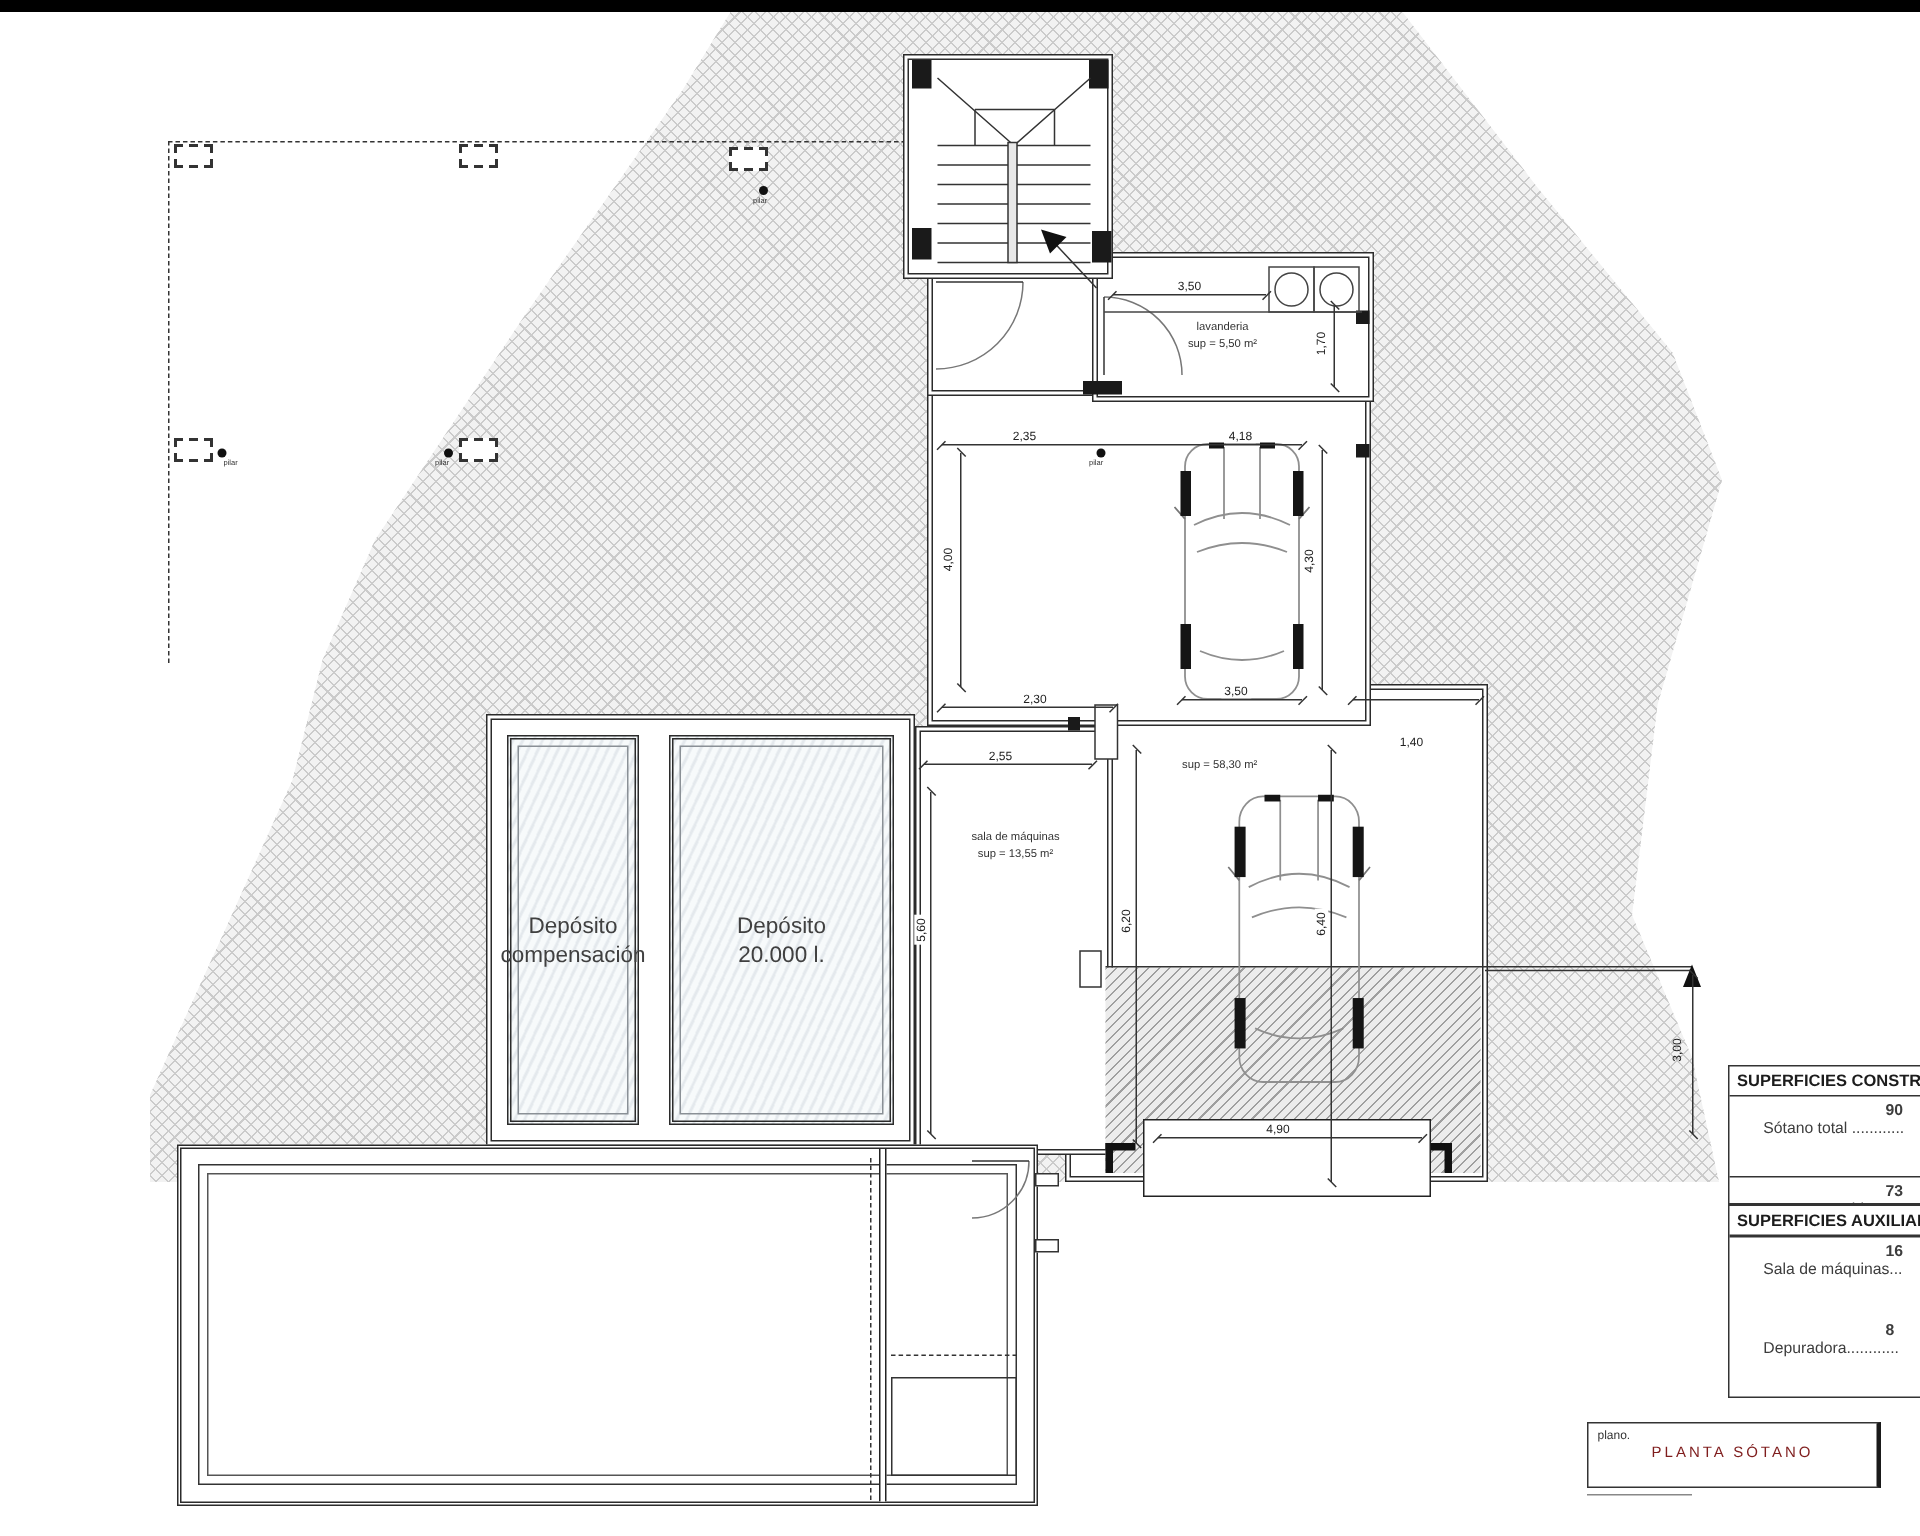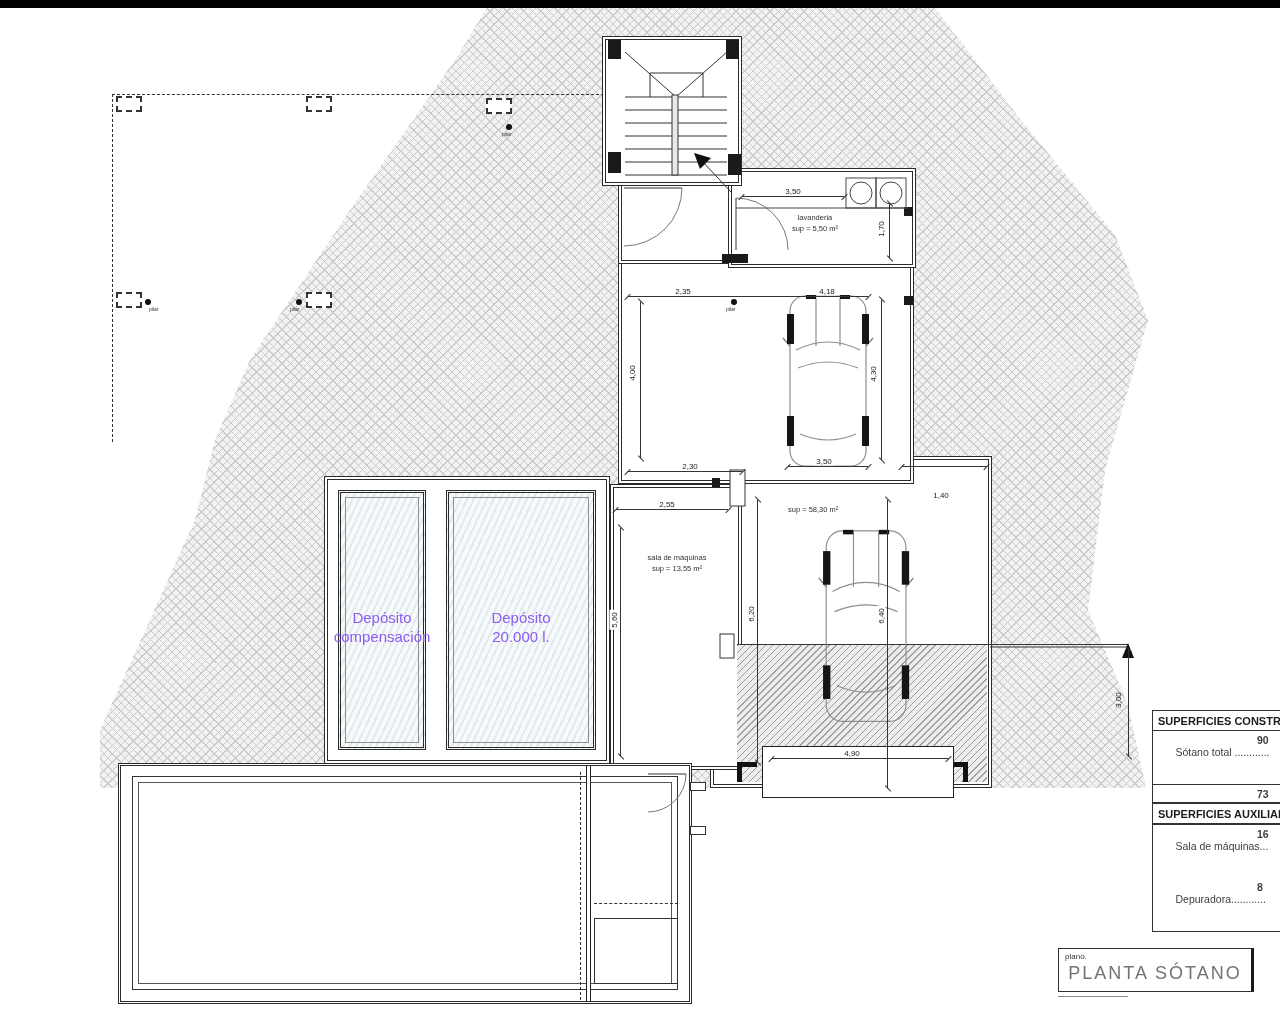"Depósito" .tanklab { color: #8b5cf6 -> #404040 }
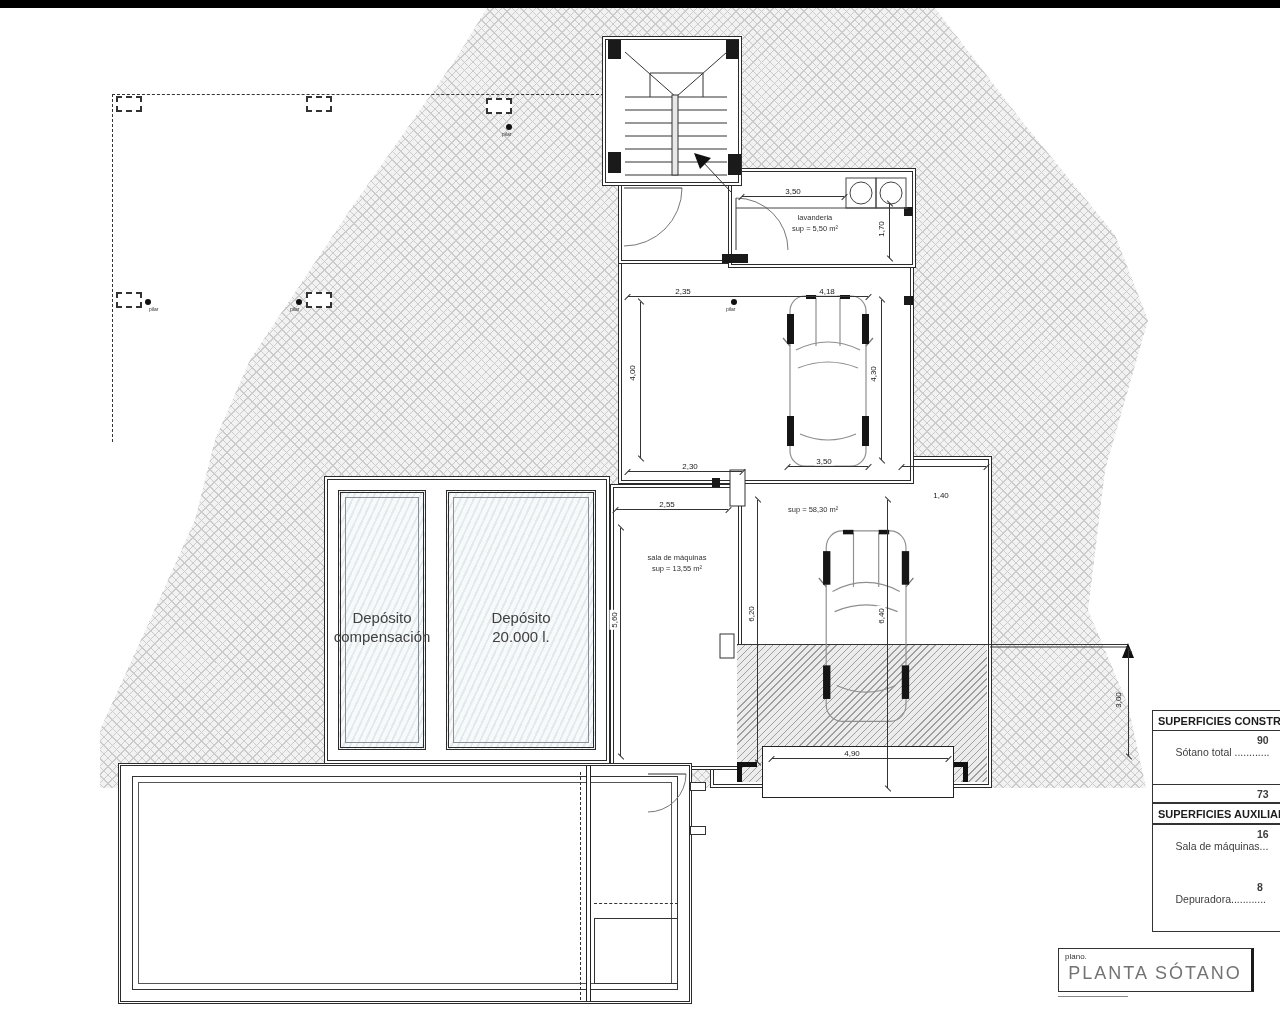"PLANTA SÓTANO" div { color: #737373 -> #7f1d1d; font-size: 18px -> 10px }
